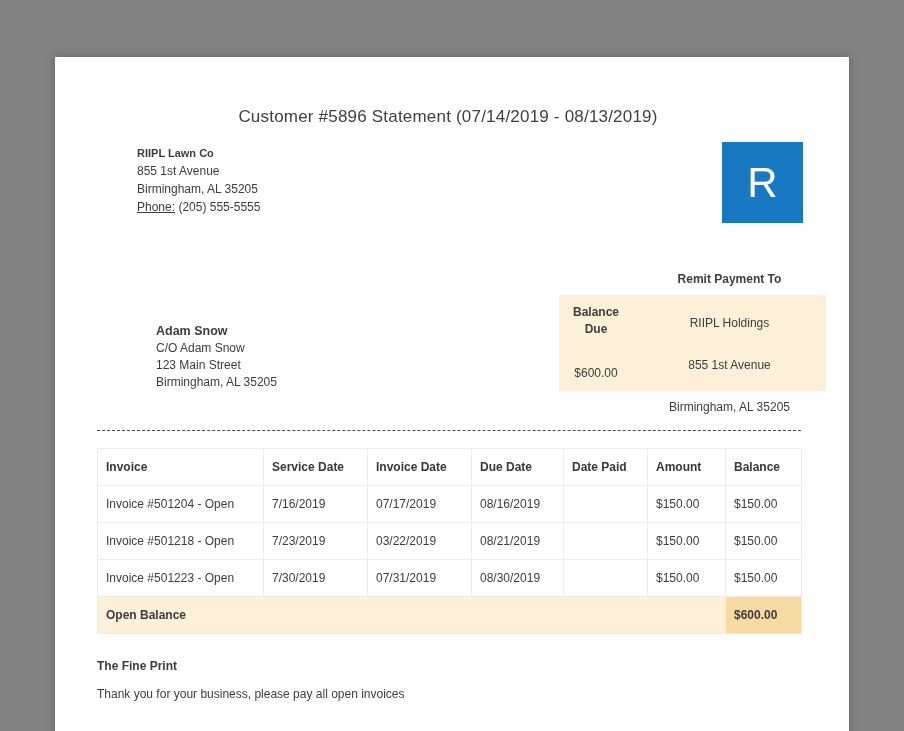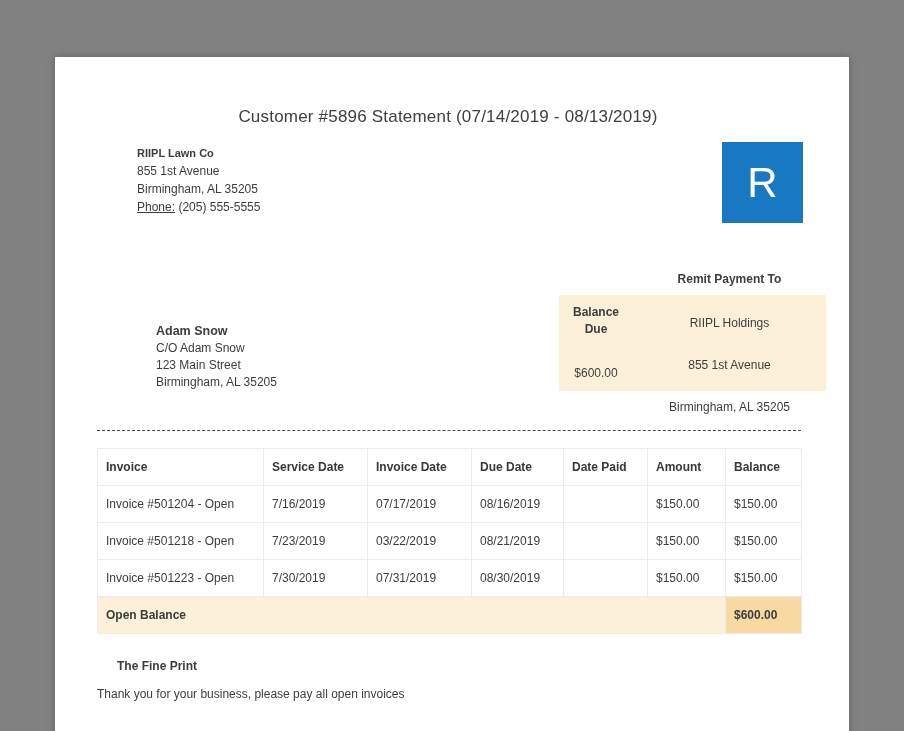"The Fine Print" .fineprint-heading { margin-left: 20px -> none }
